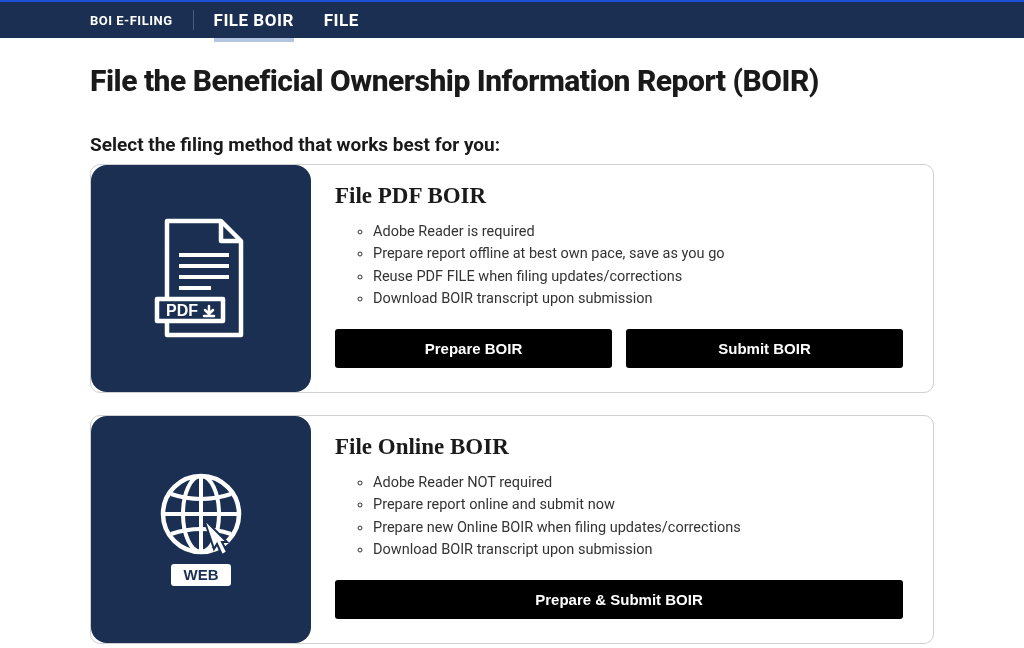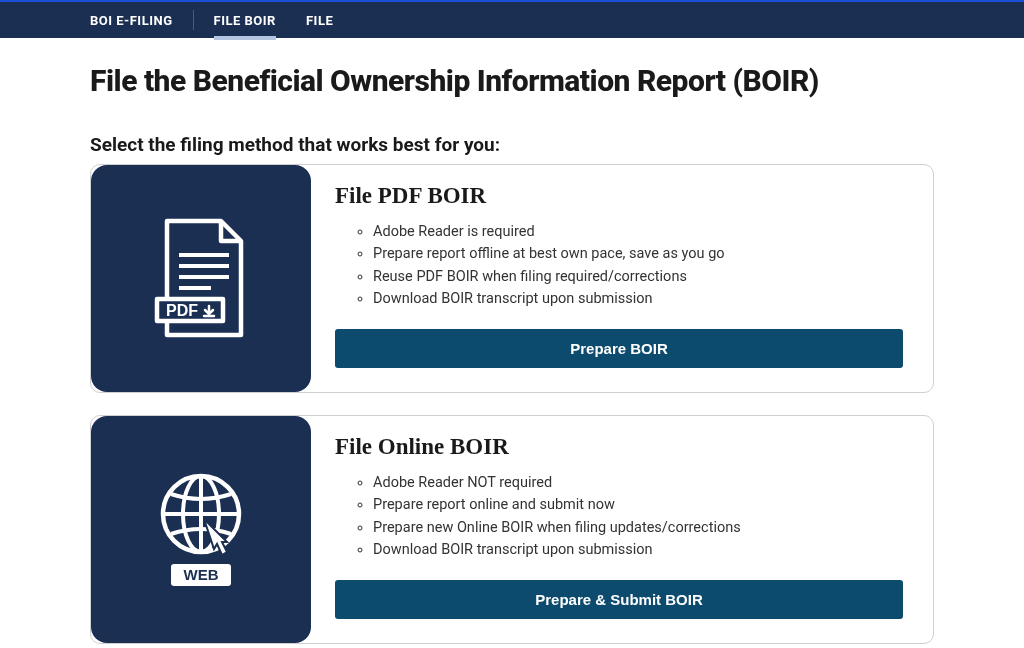"FILE BOIR" .nav-item { font-size: 13px -> 17px }
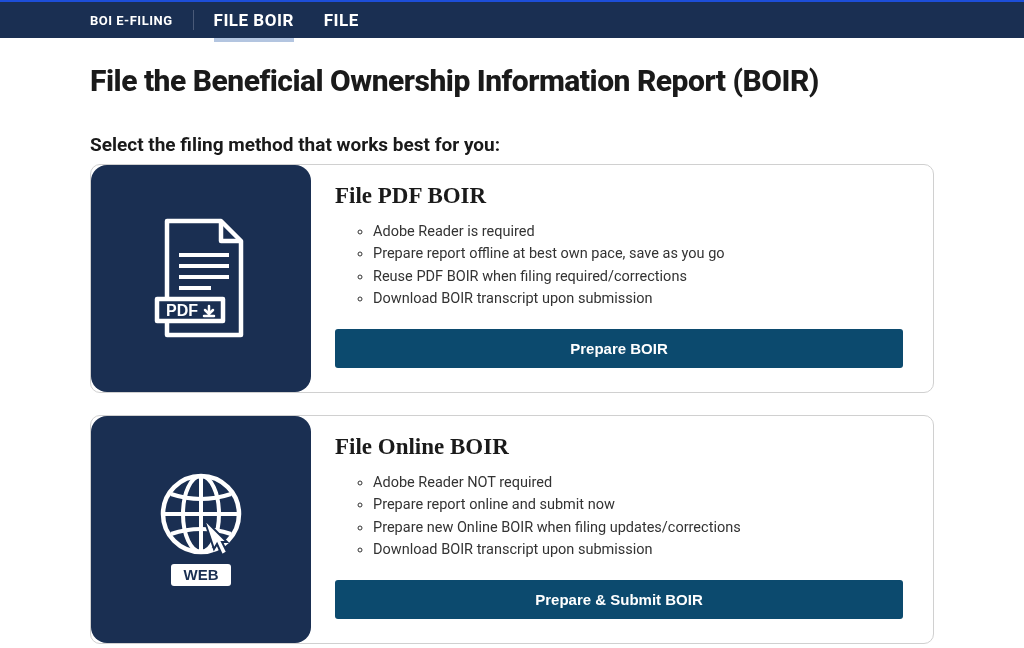"Reuse PDF BOIR when filing" li { text: BOIR when filing required/corrections -> FILE when filing updates/corrections }
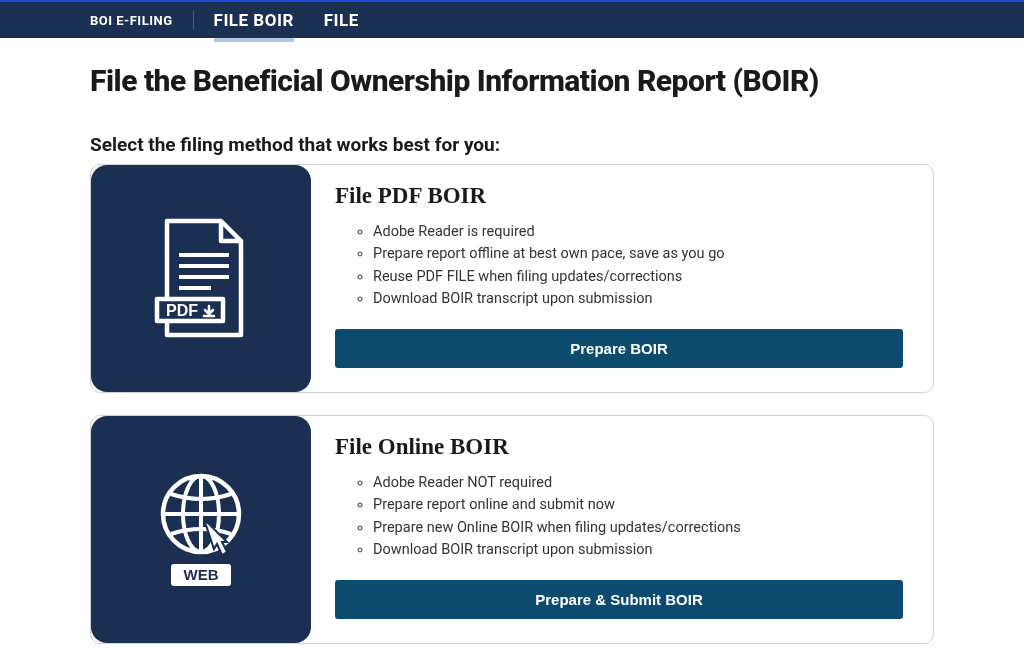"Prepare BOIR" .action-button { background: #0c4a6e -> #000000 }
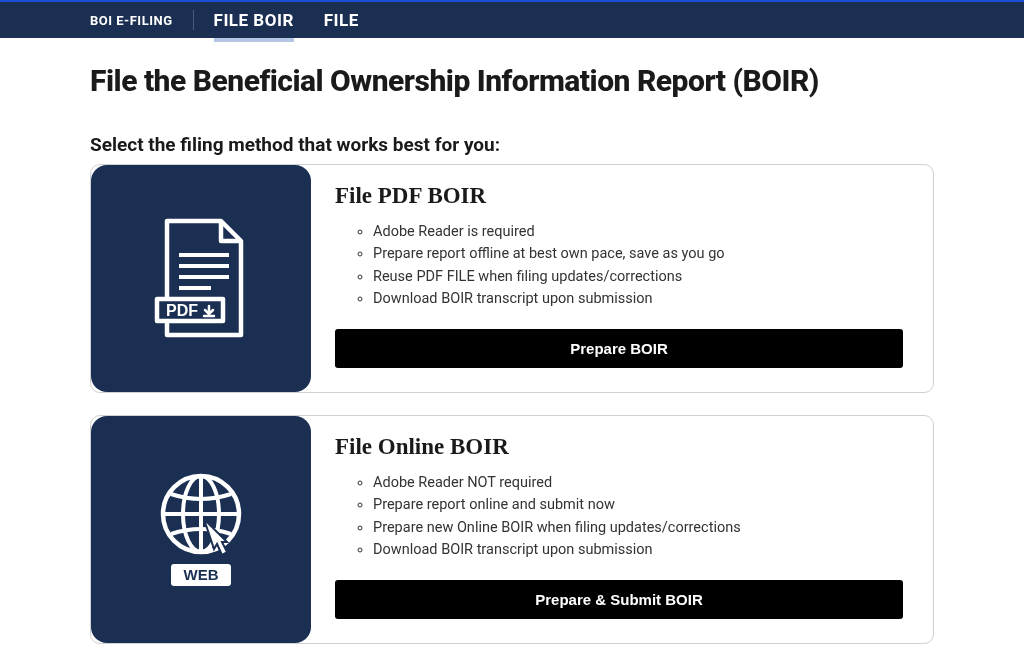"Submit BOIR" button.action-button { html: none -> <button>Submit BOIR</button> }
